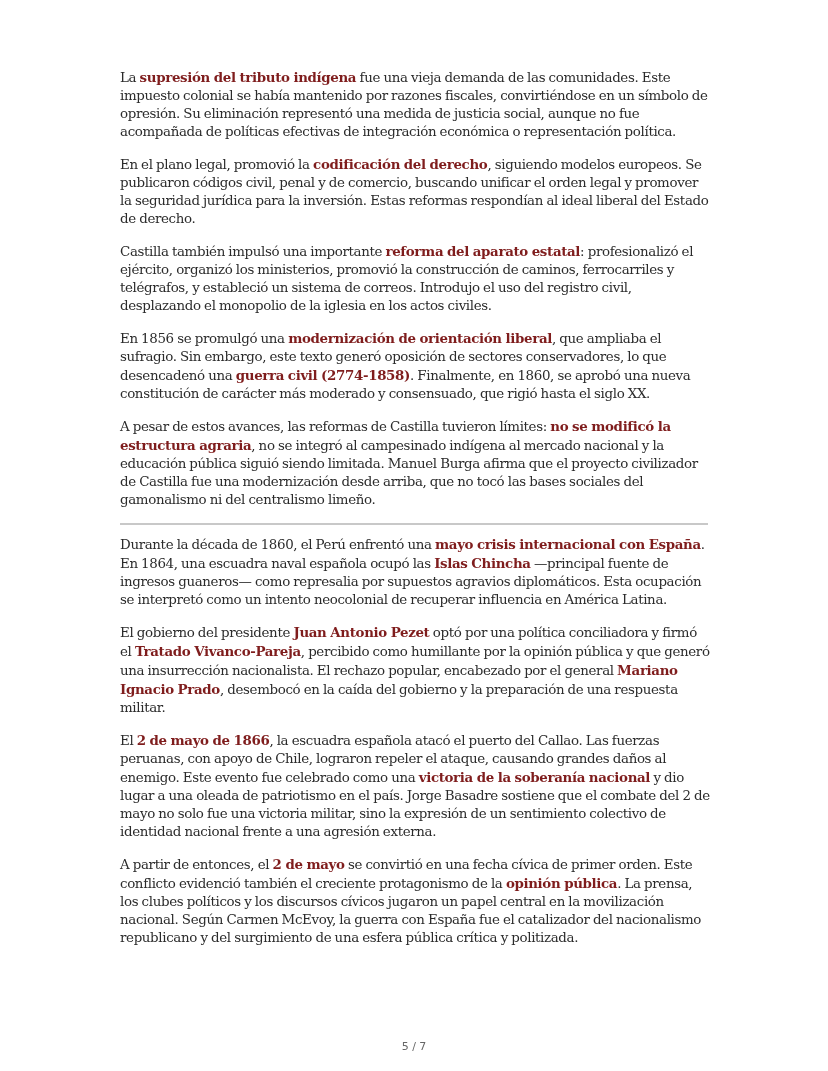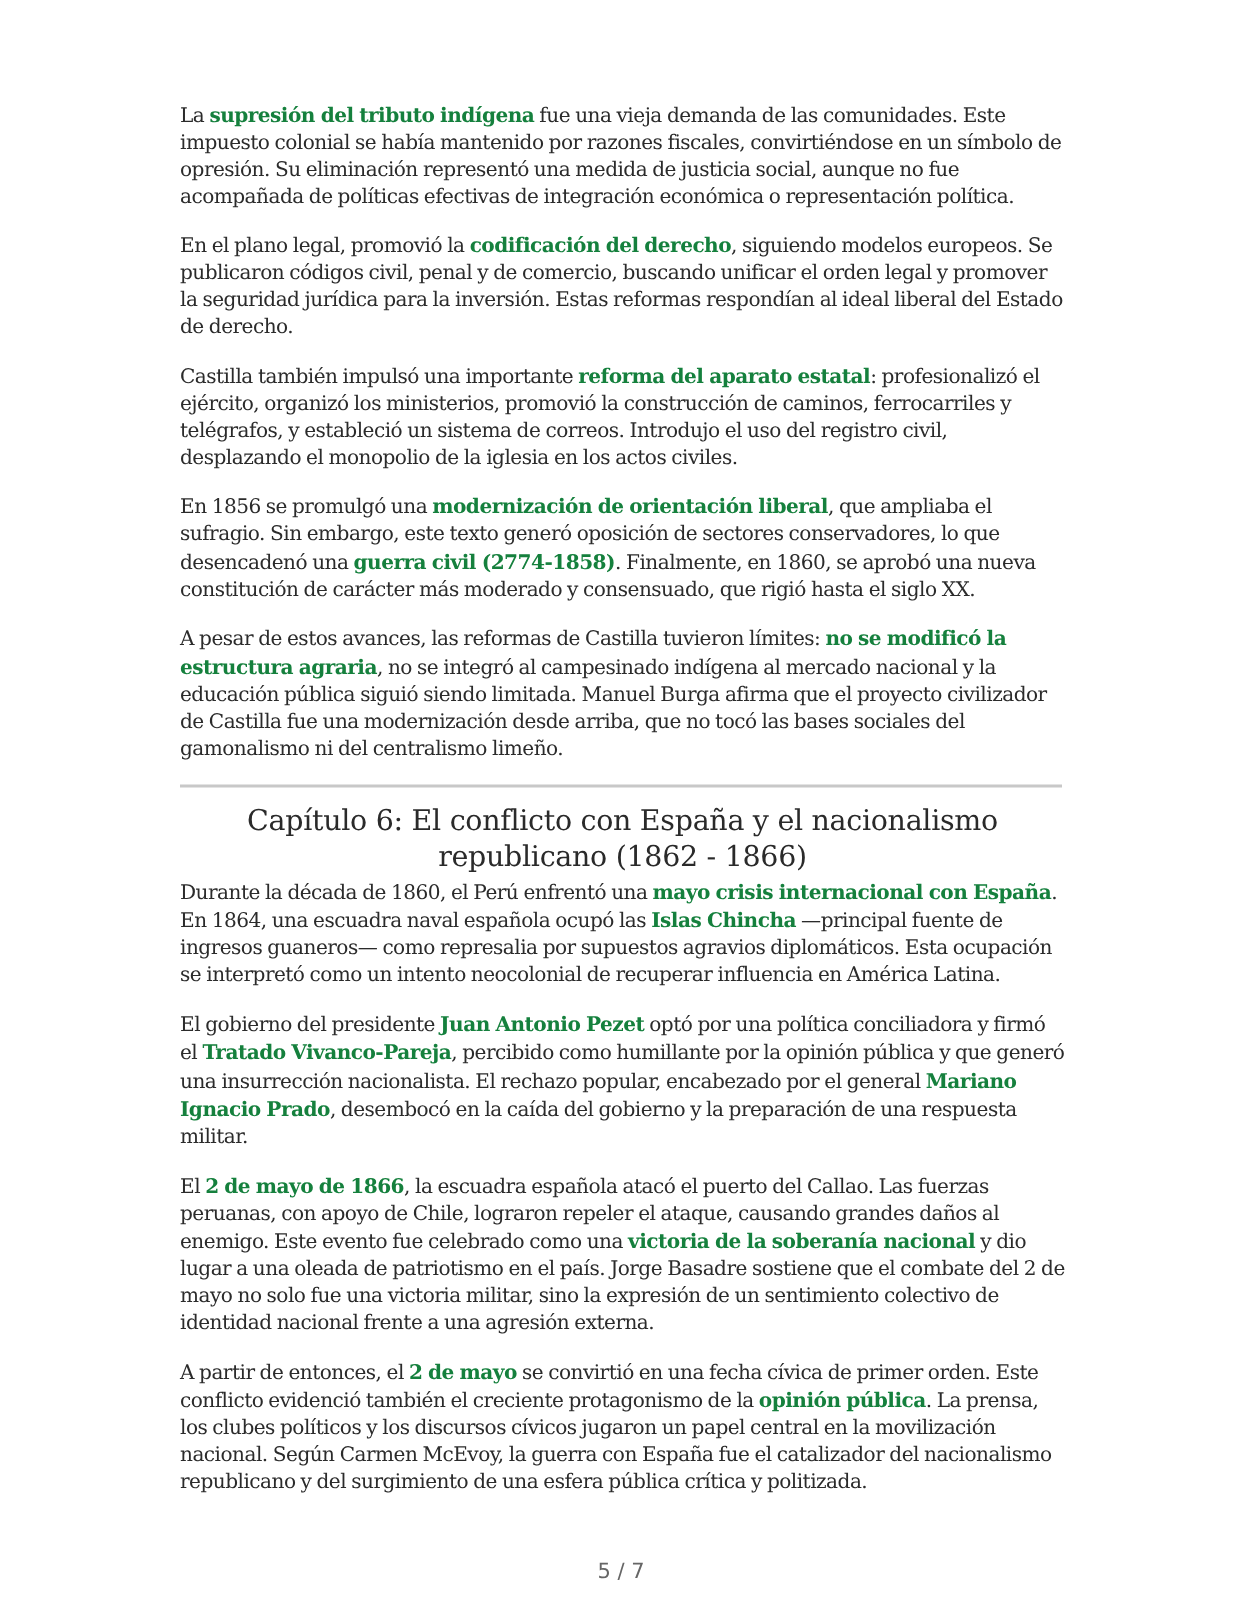"supresión del tributo indígena" .para b { color: #15803d -> #7f1d1d }
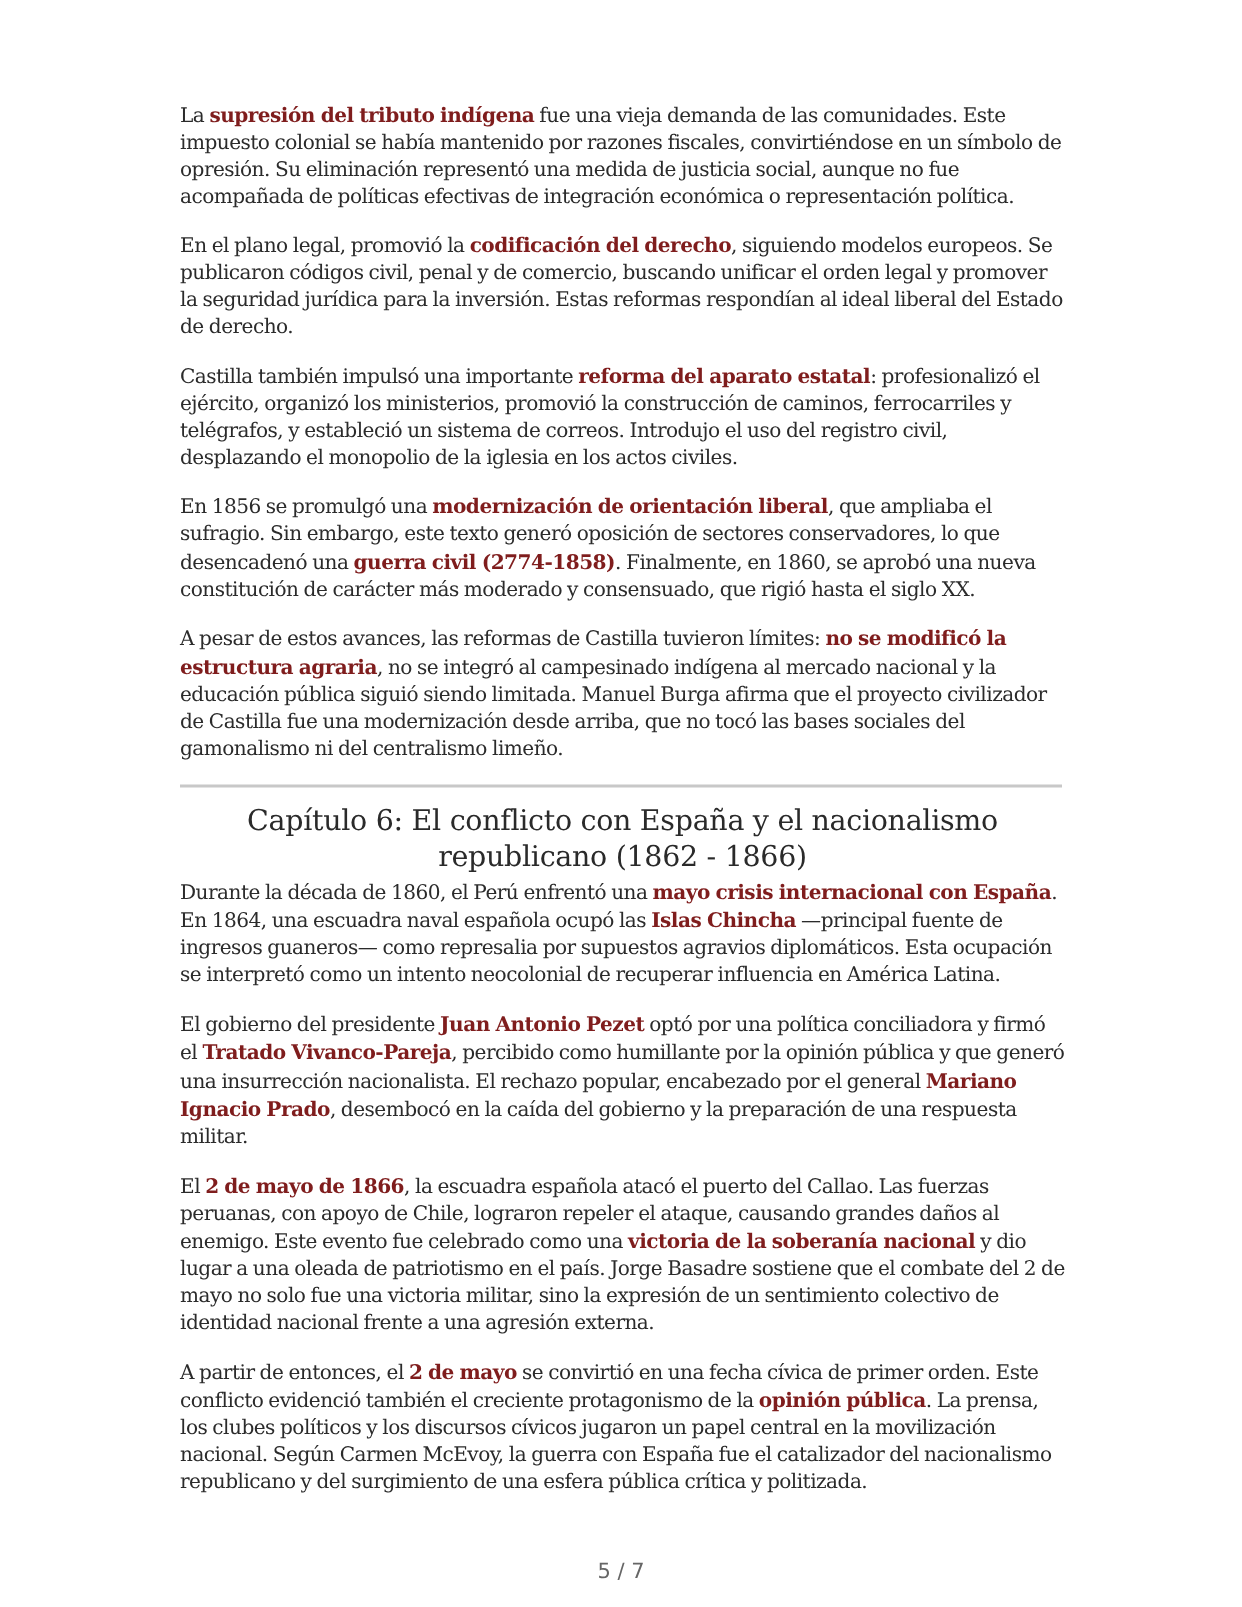"Capítulo 6: El conflicto con" h2.chapter-title { html: <h2> <span>Capítulo 6: El conflicto con España y el nacionalismo</span><br> <span>republicano (1862 - 1866)</span> </h2> -> none }
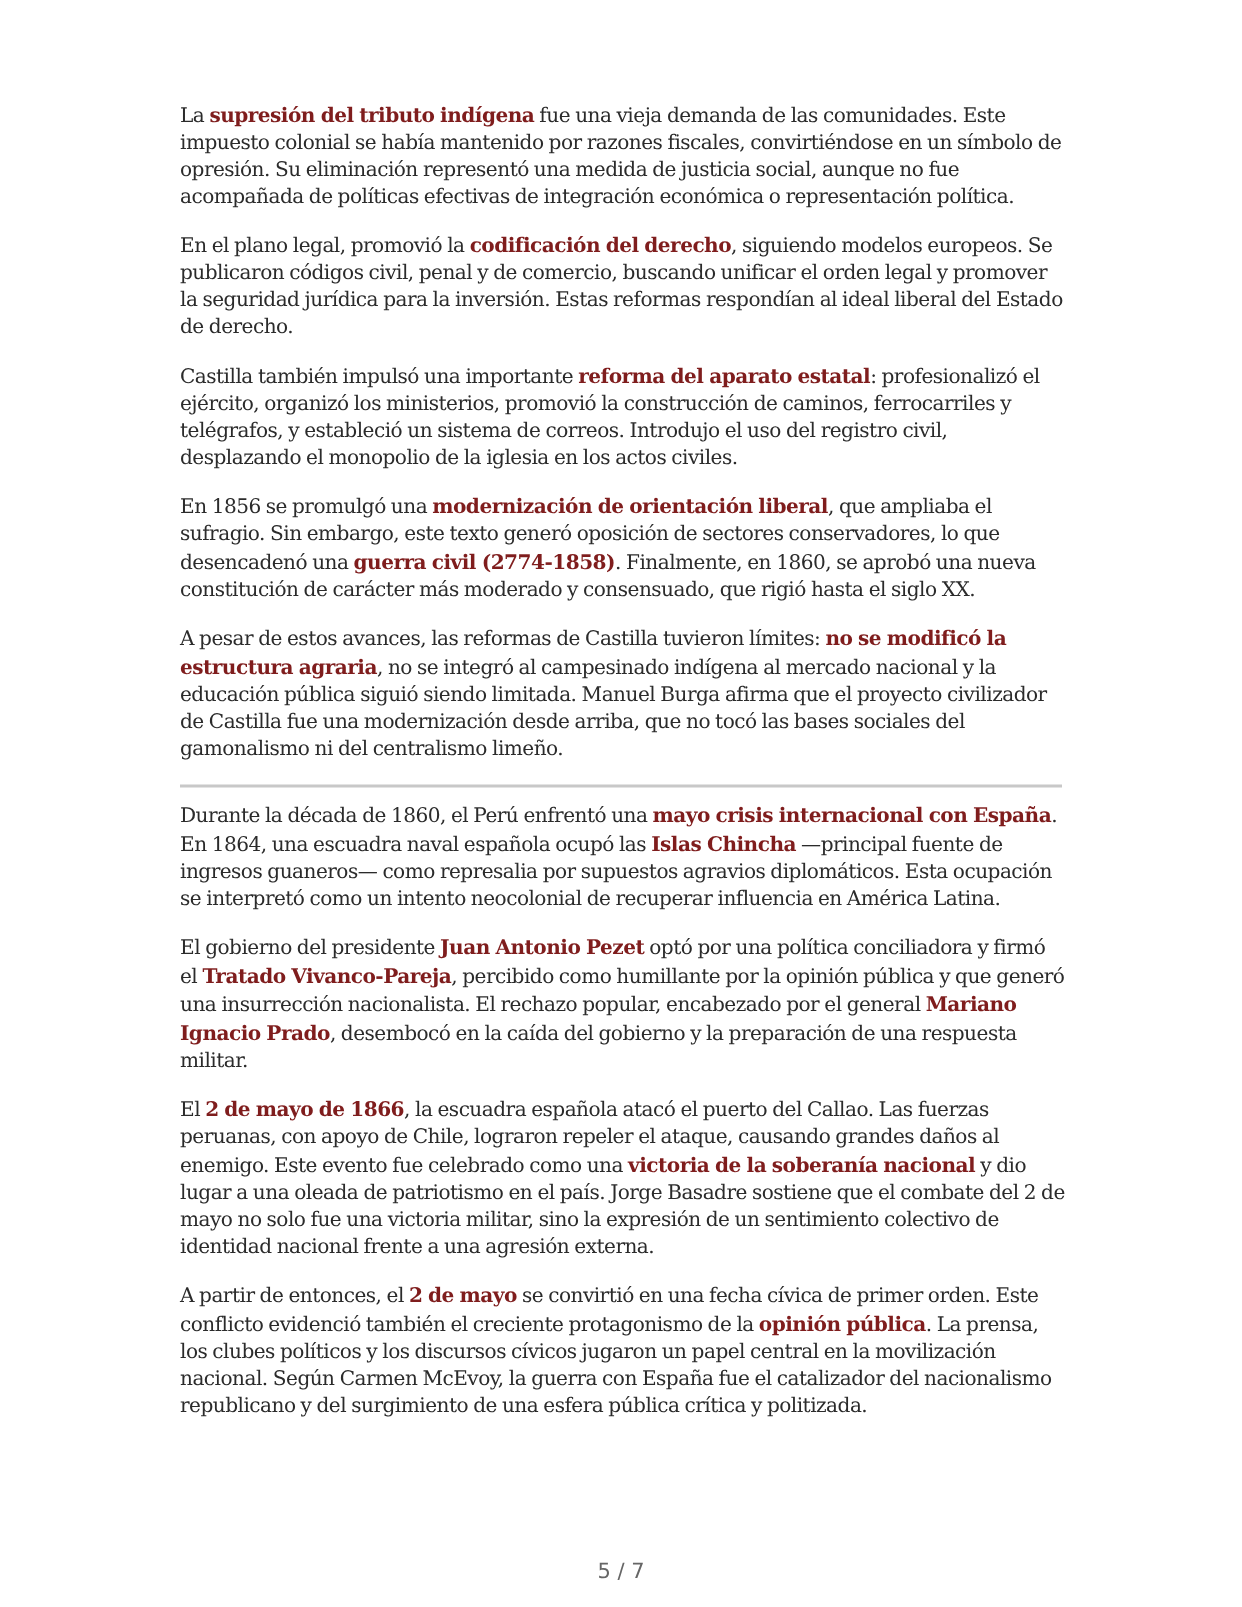"5 / 7" .footer { font-size: 14px -> 11px }
